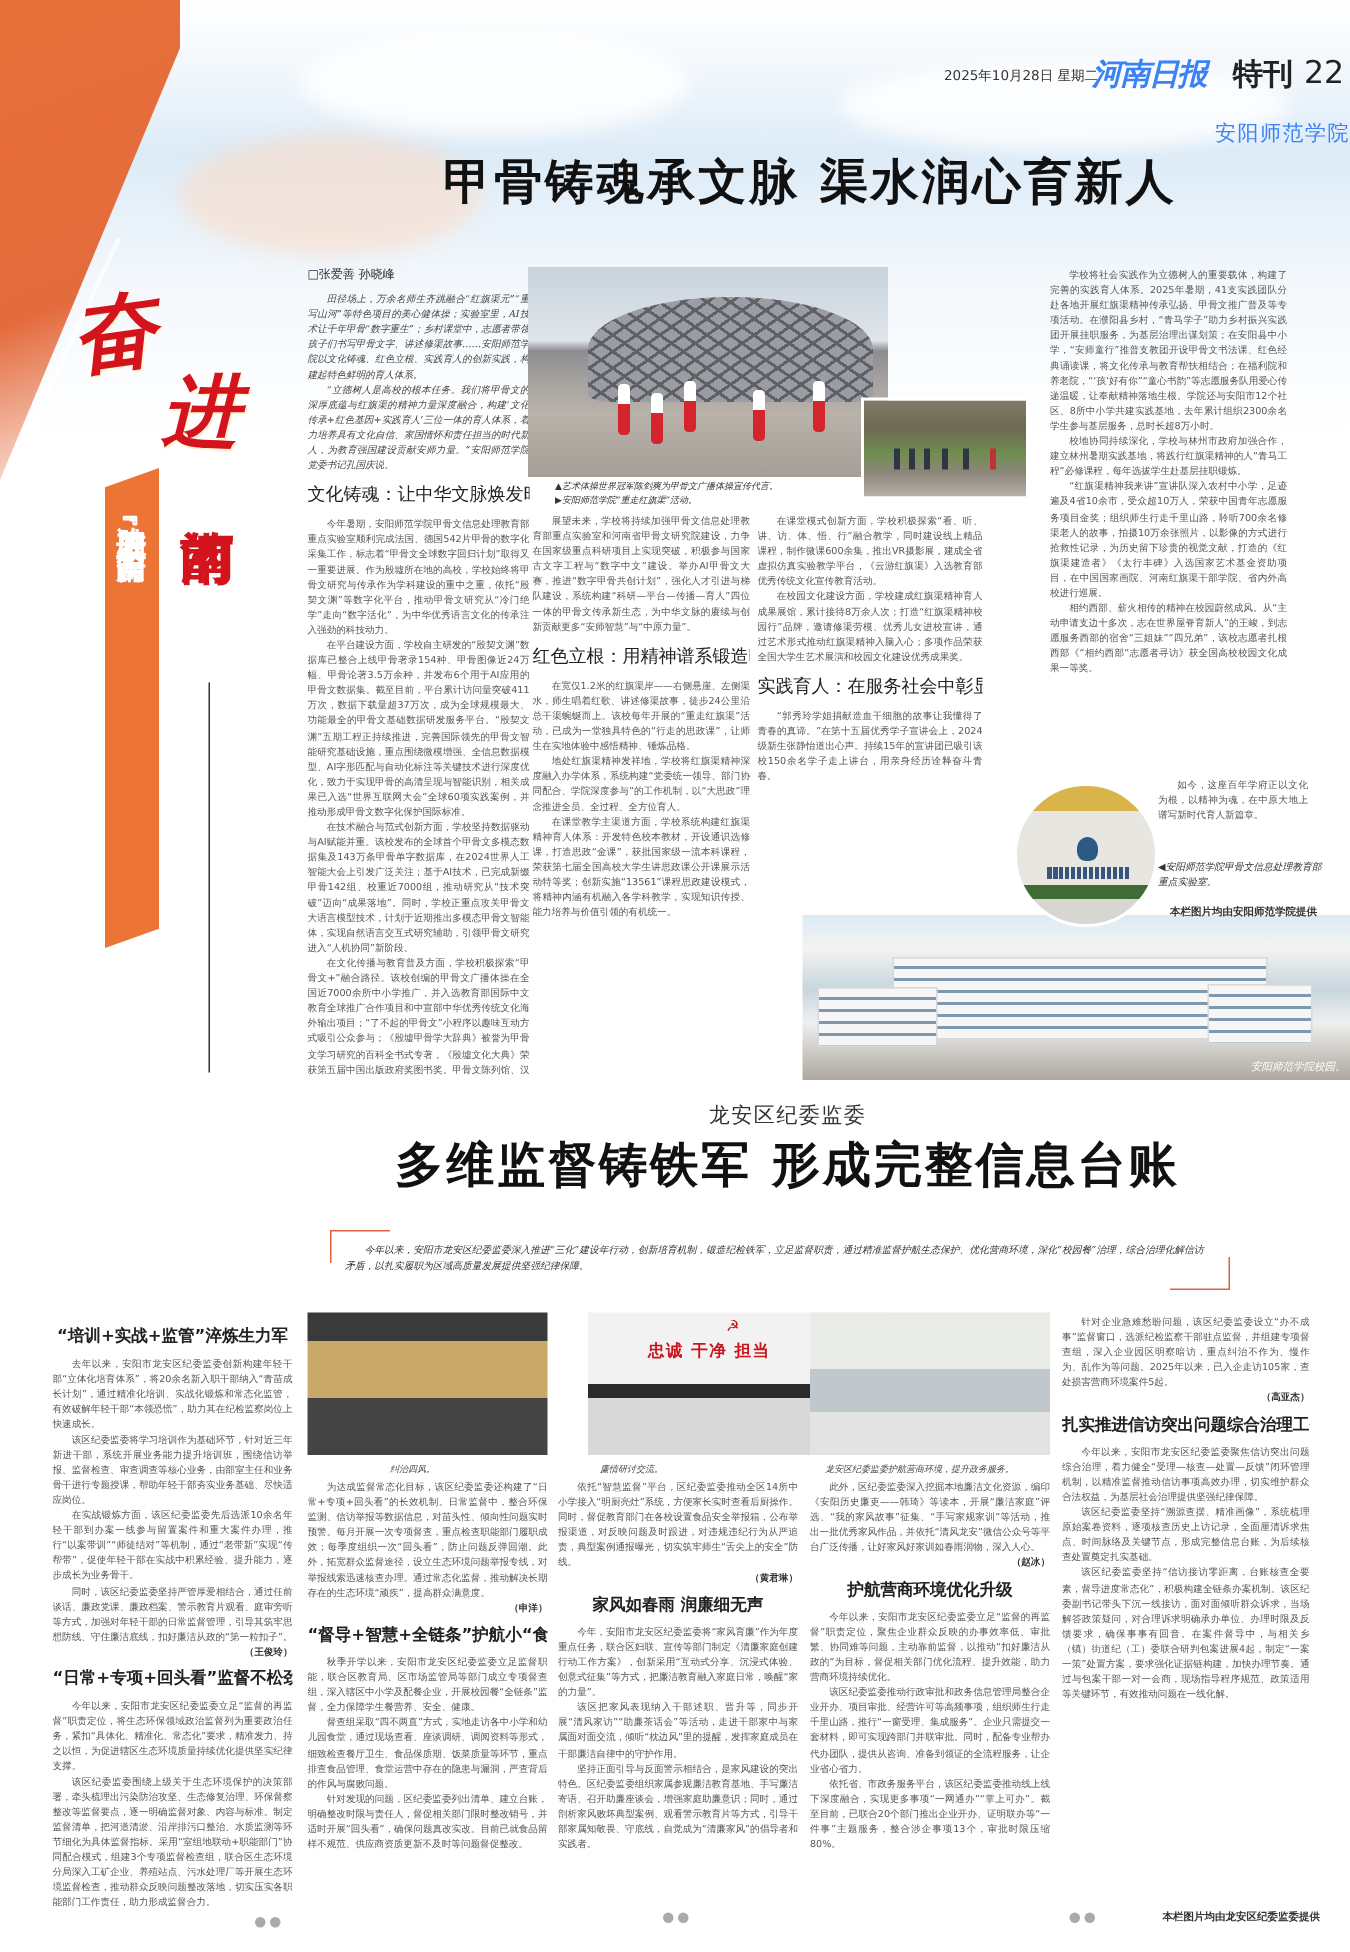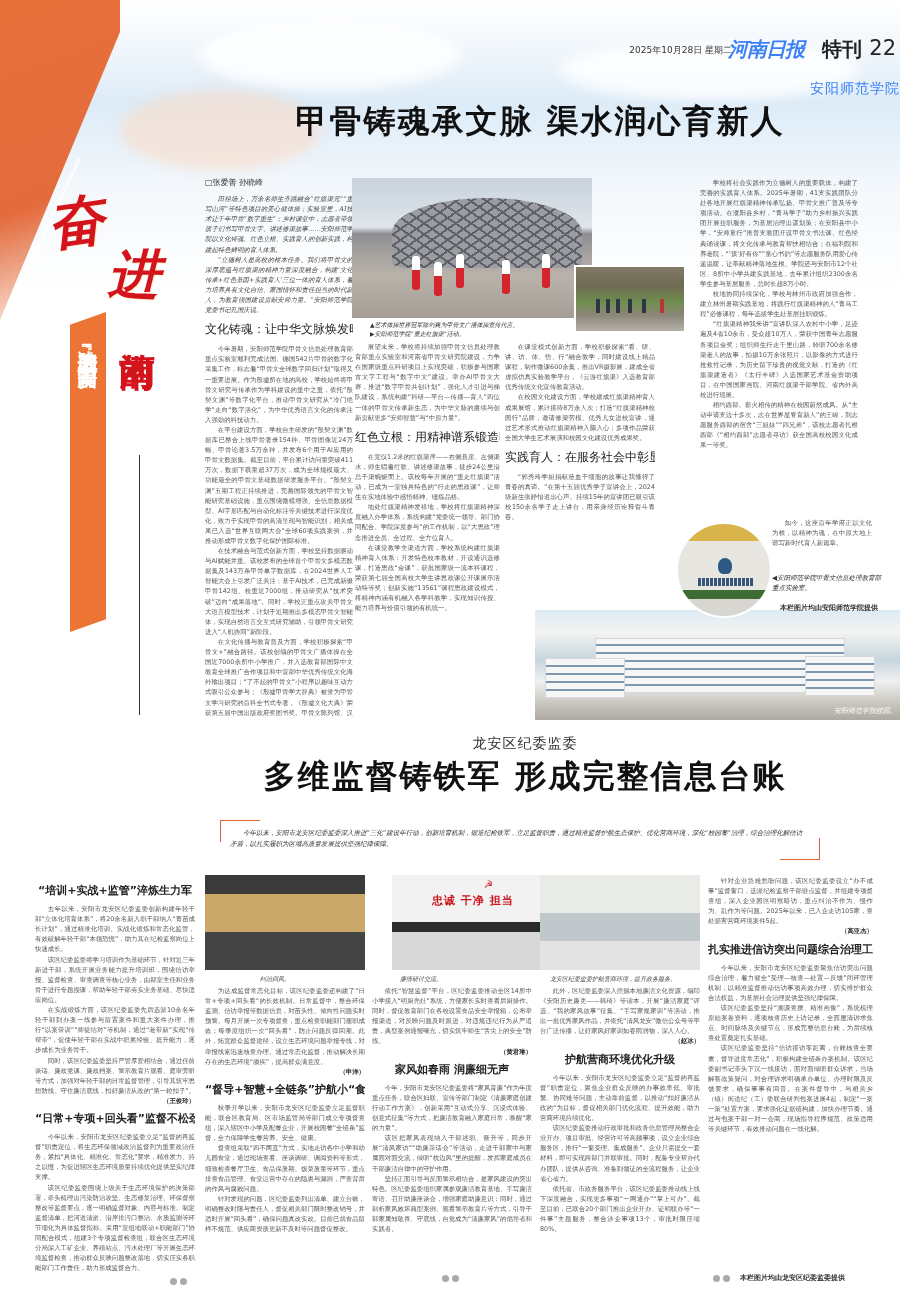"该区纪委监委推动行政审批和政务信息管理局整合企业开办、项目审批、经营许可等高频事" p { text: 设立企业综合服务区 -> 组织师生行走千里山路 }
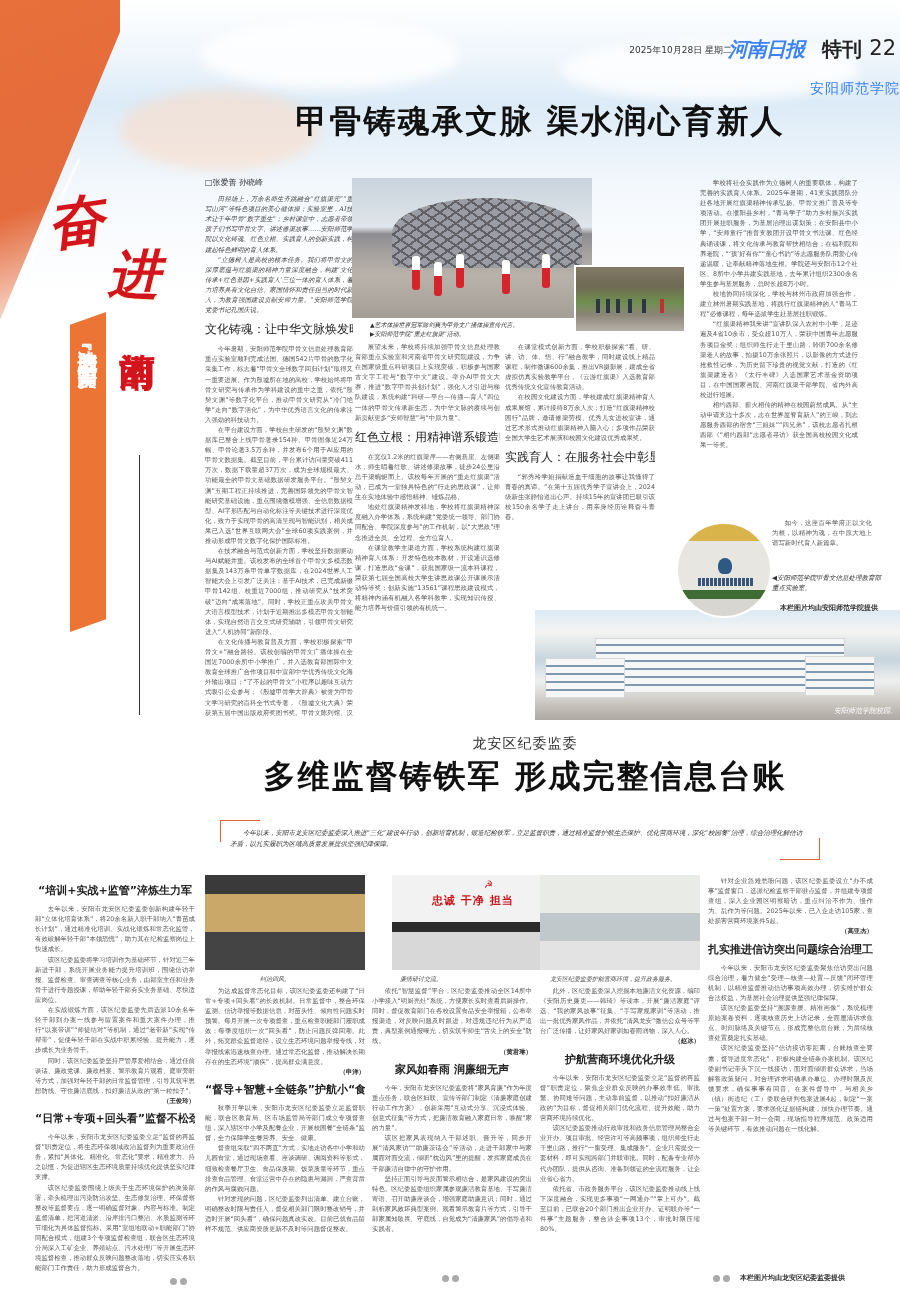"本栏图片均由龙安区纪委监委提供" div { text-align: left -> right }
